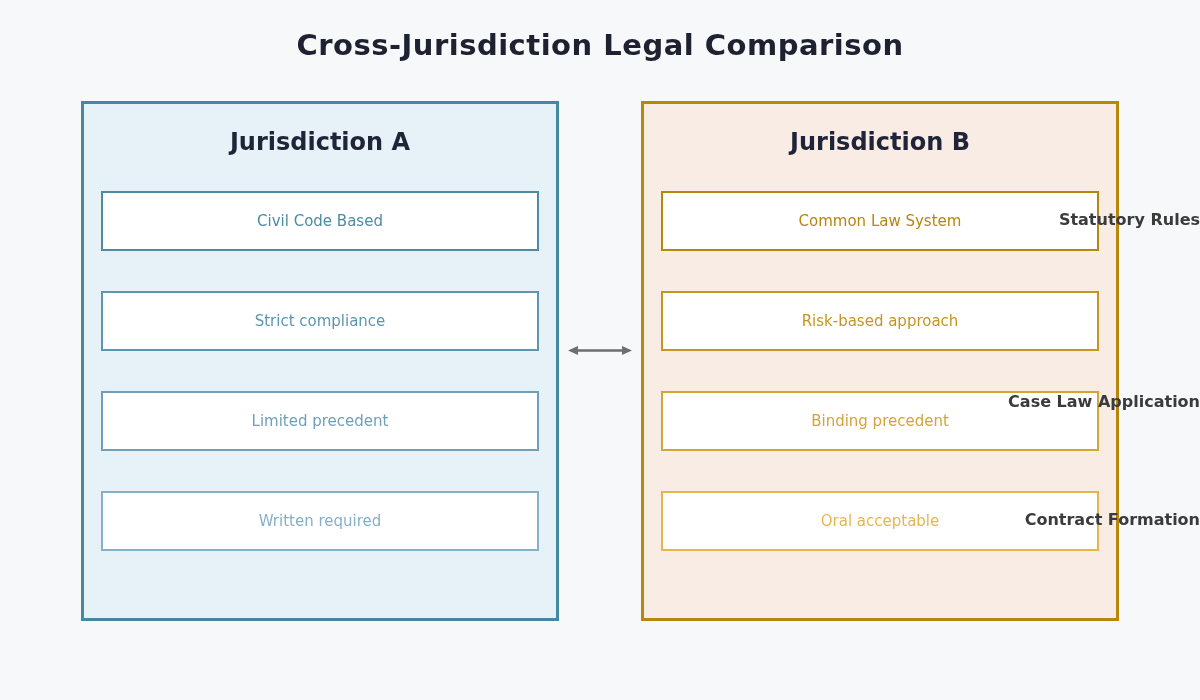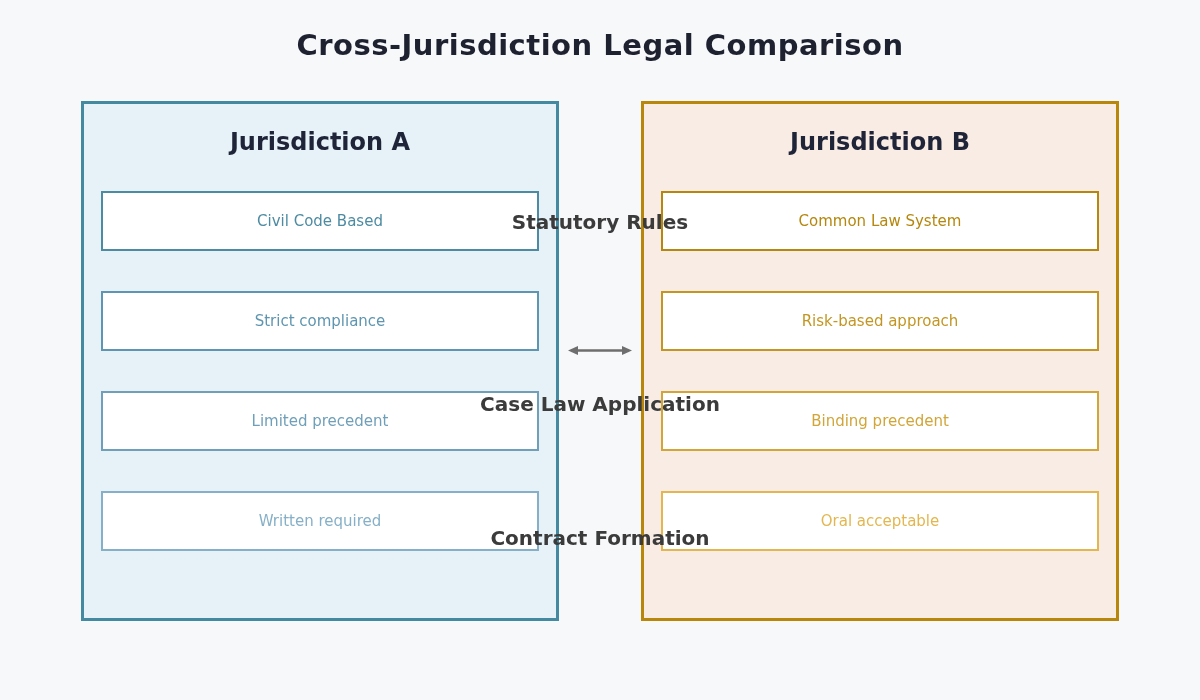"Statutory Rules" .category-label { font-size: 20px -> 16px; text-align: center -> right }
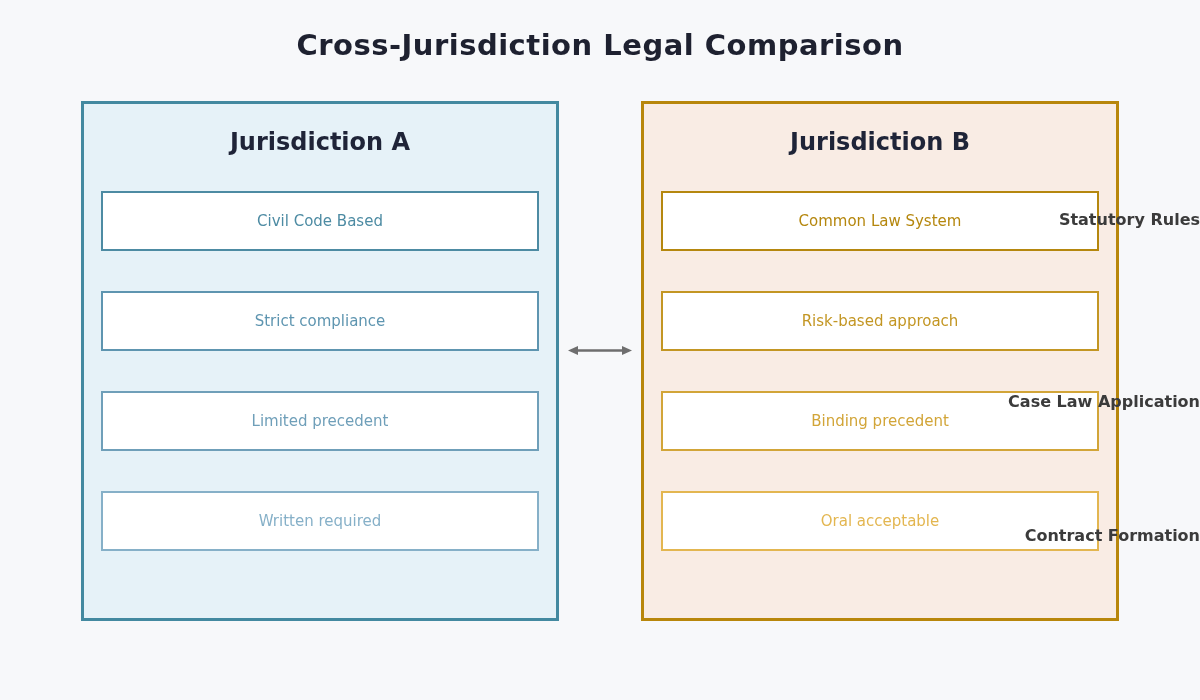"Contract Formation" .cat-3 { margin-top: 16px -> none }
